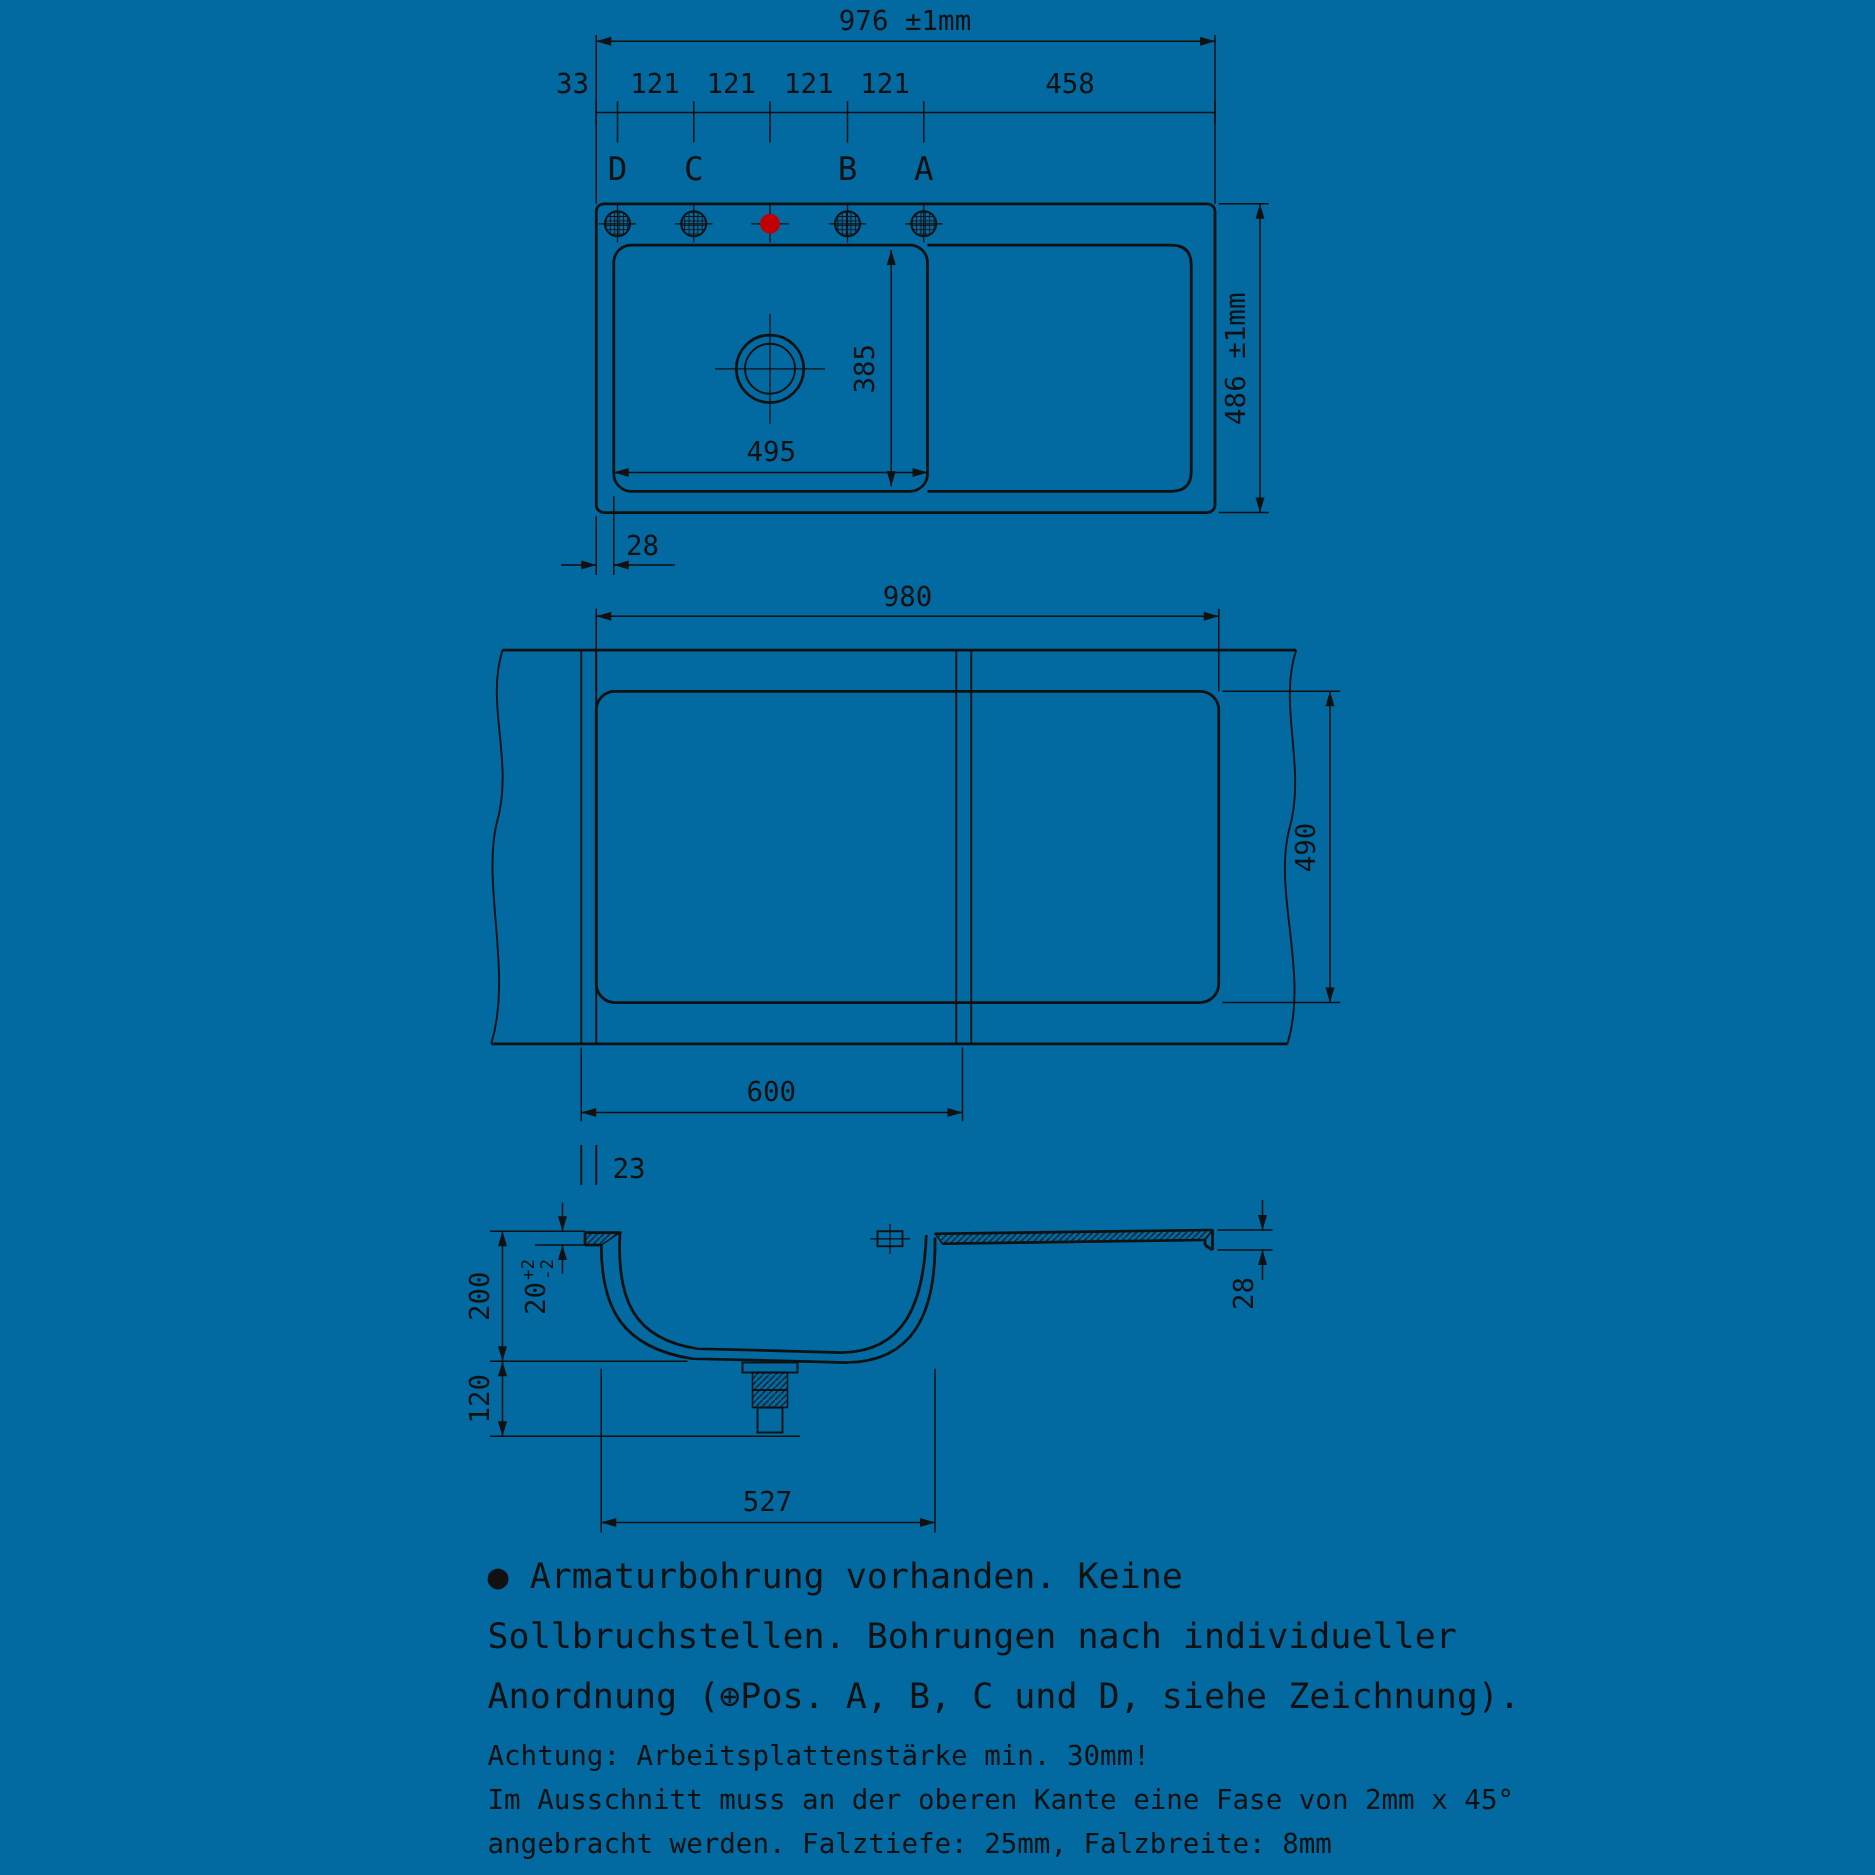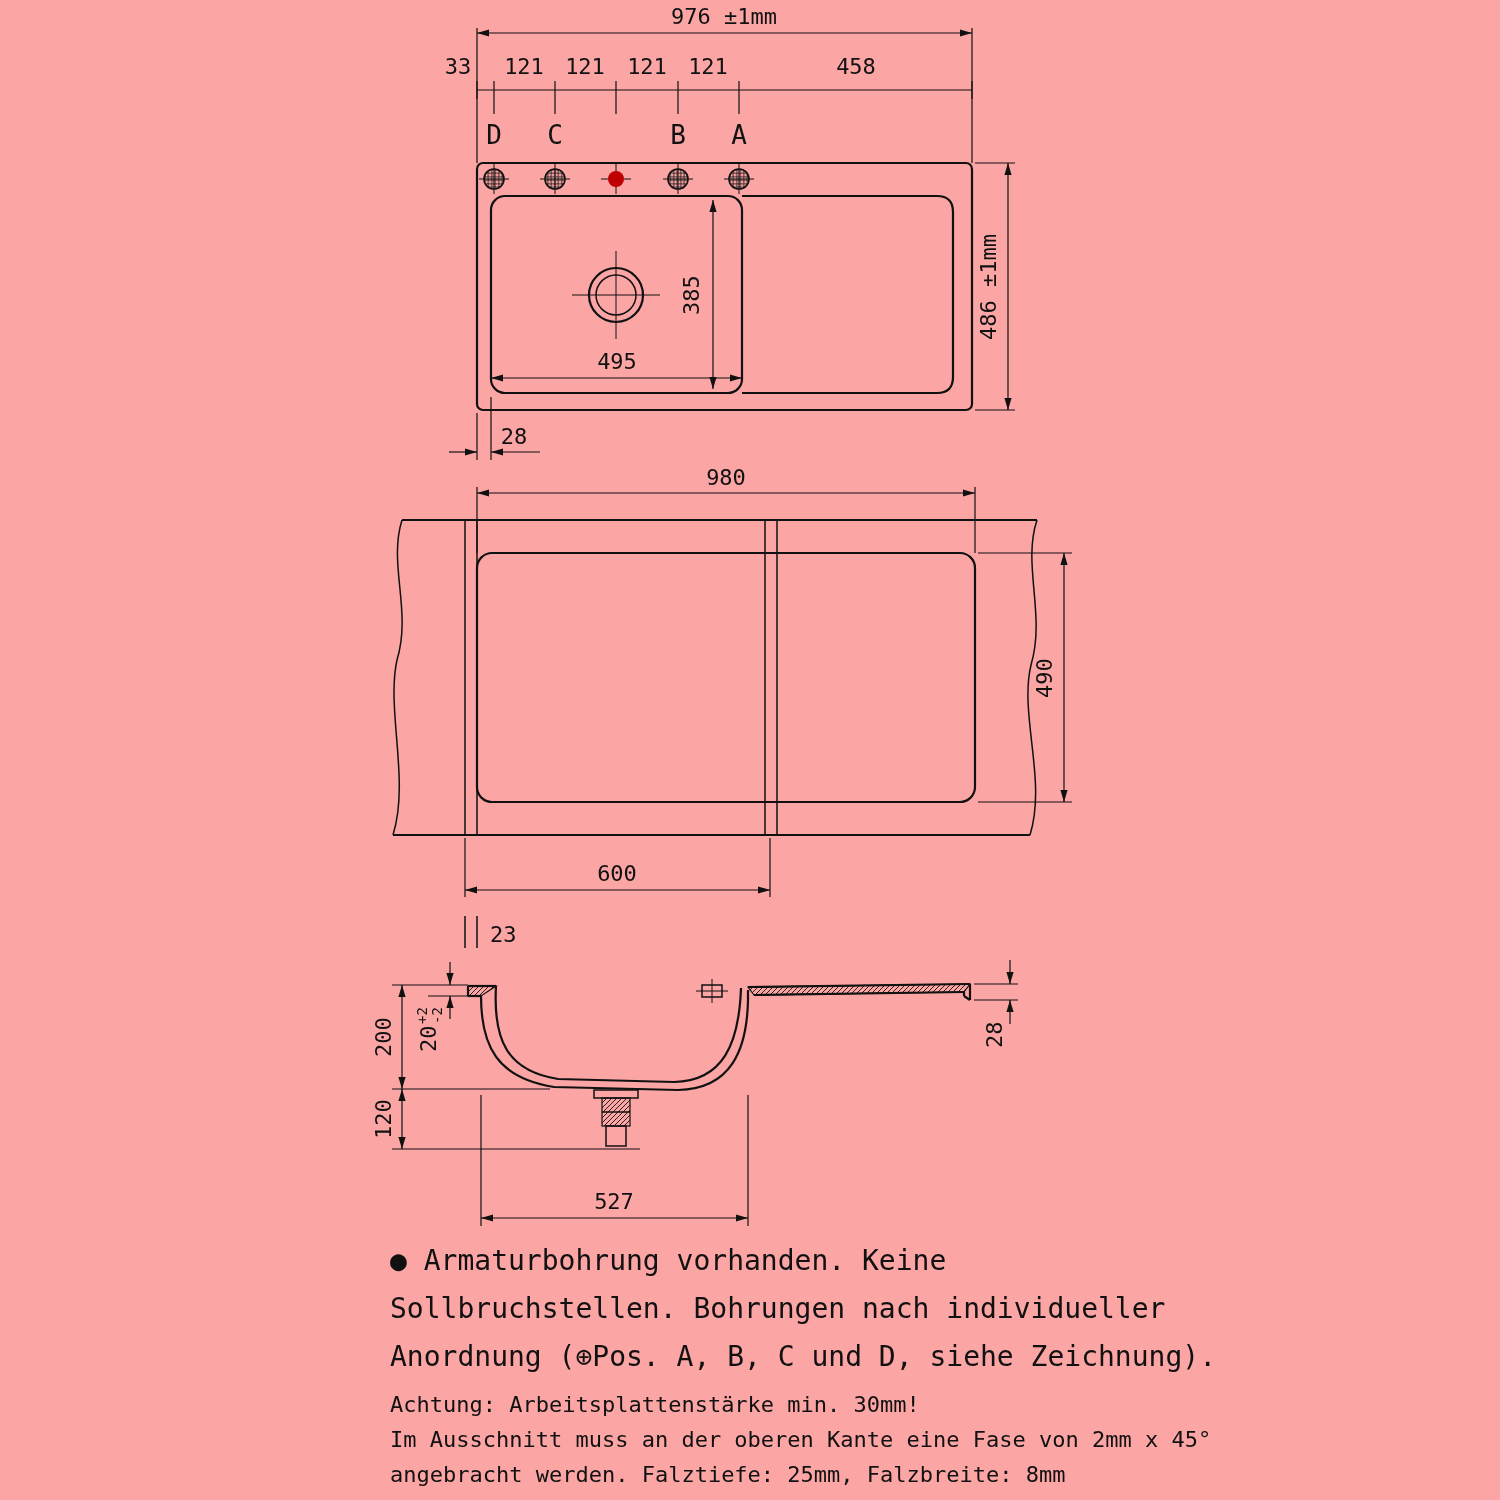"976 ±1mm" .page { background: #fca5a5 -> #0369a1 }
